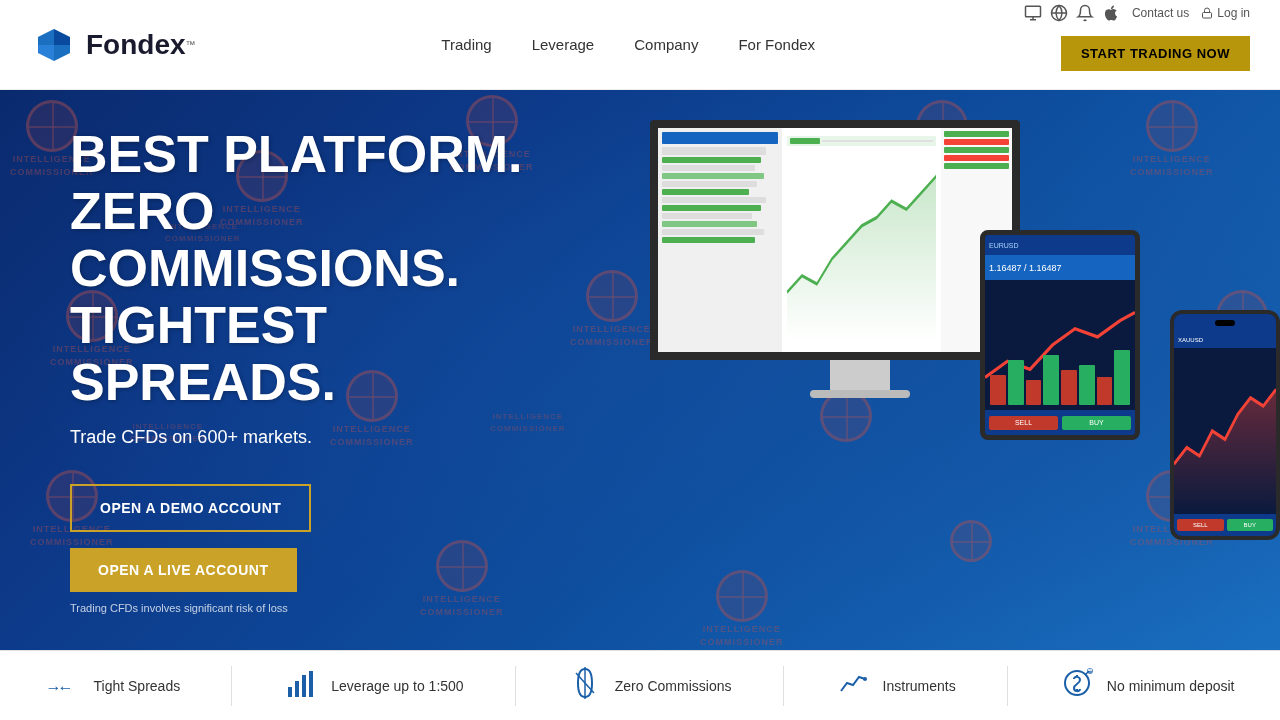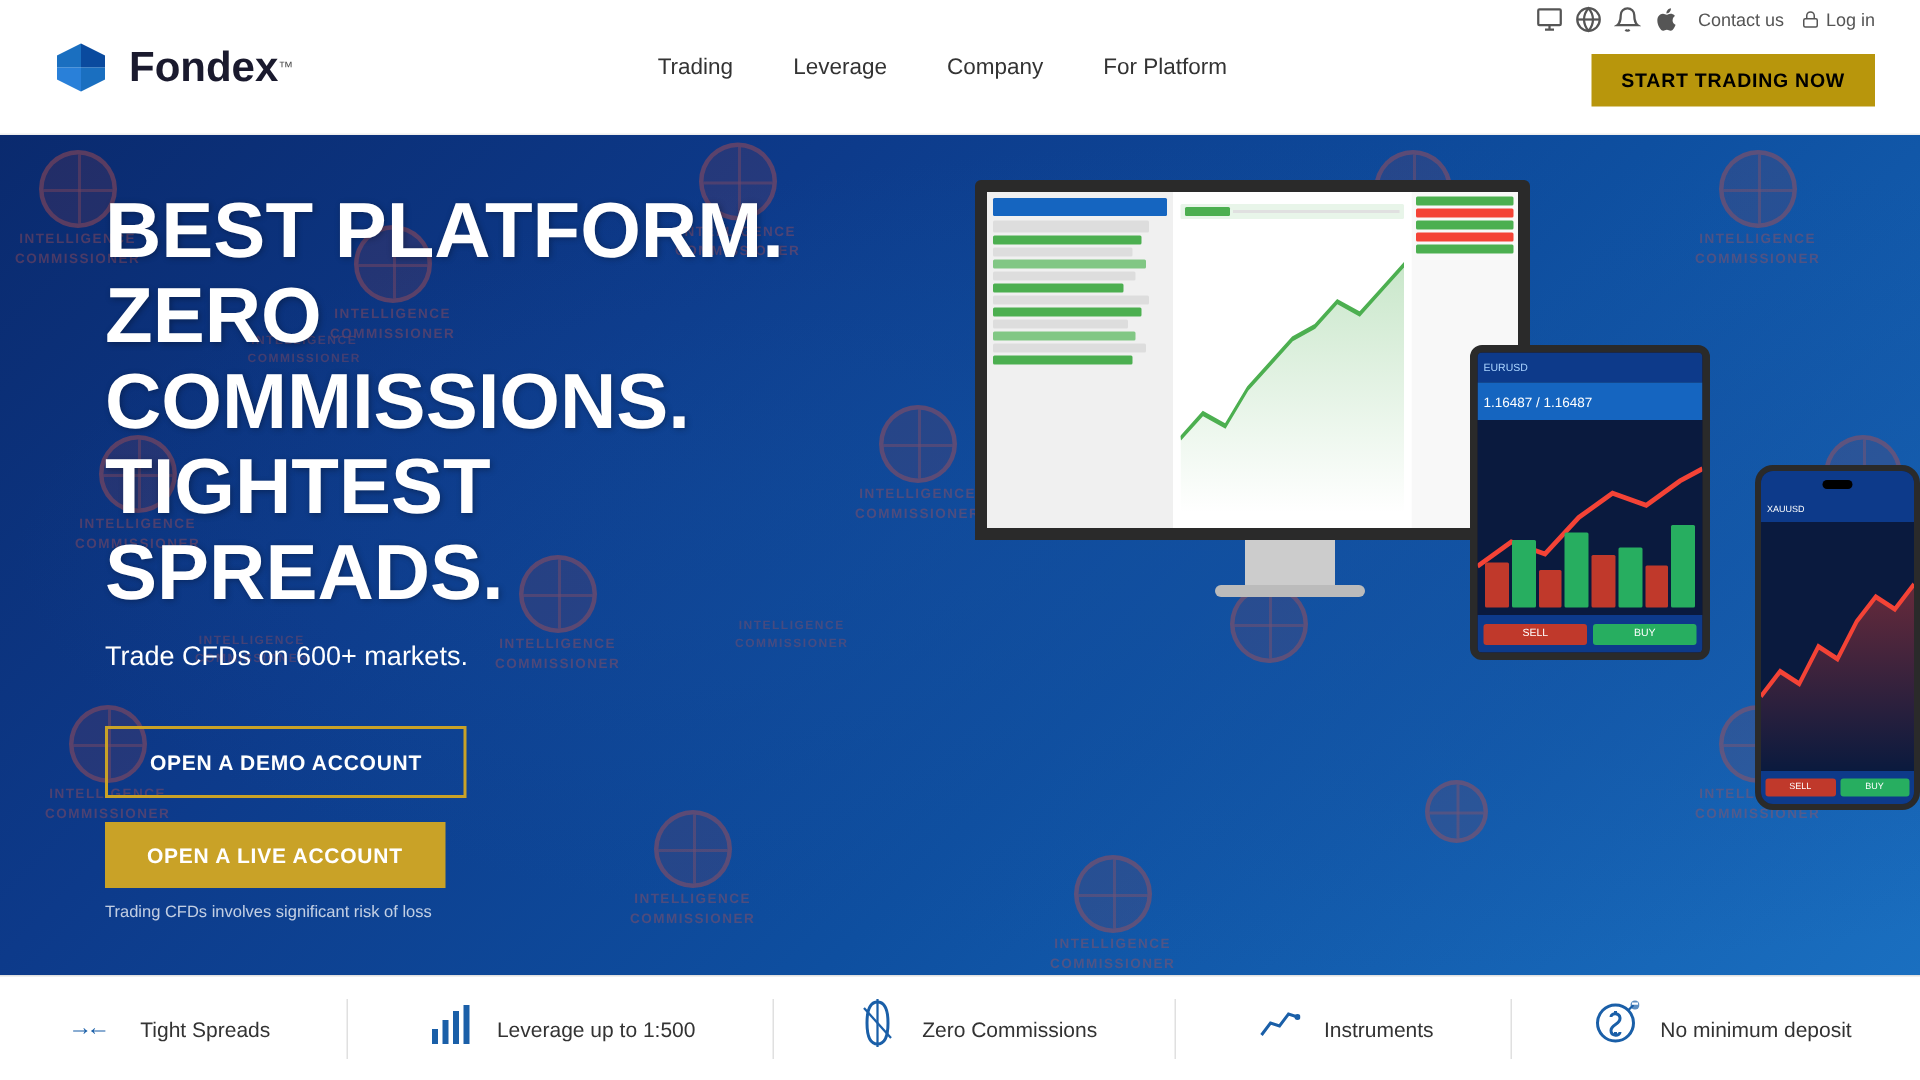"For Platform" a.nav-item { text: Platform -> Fondex }
